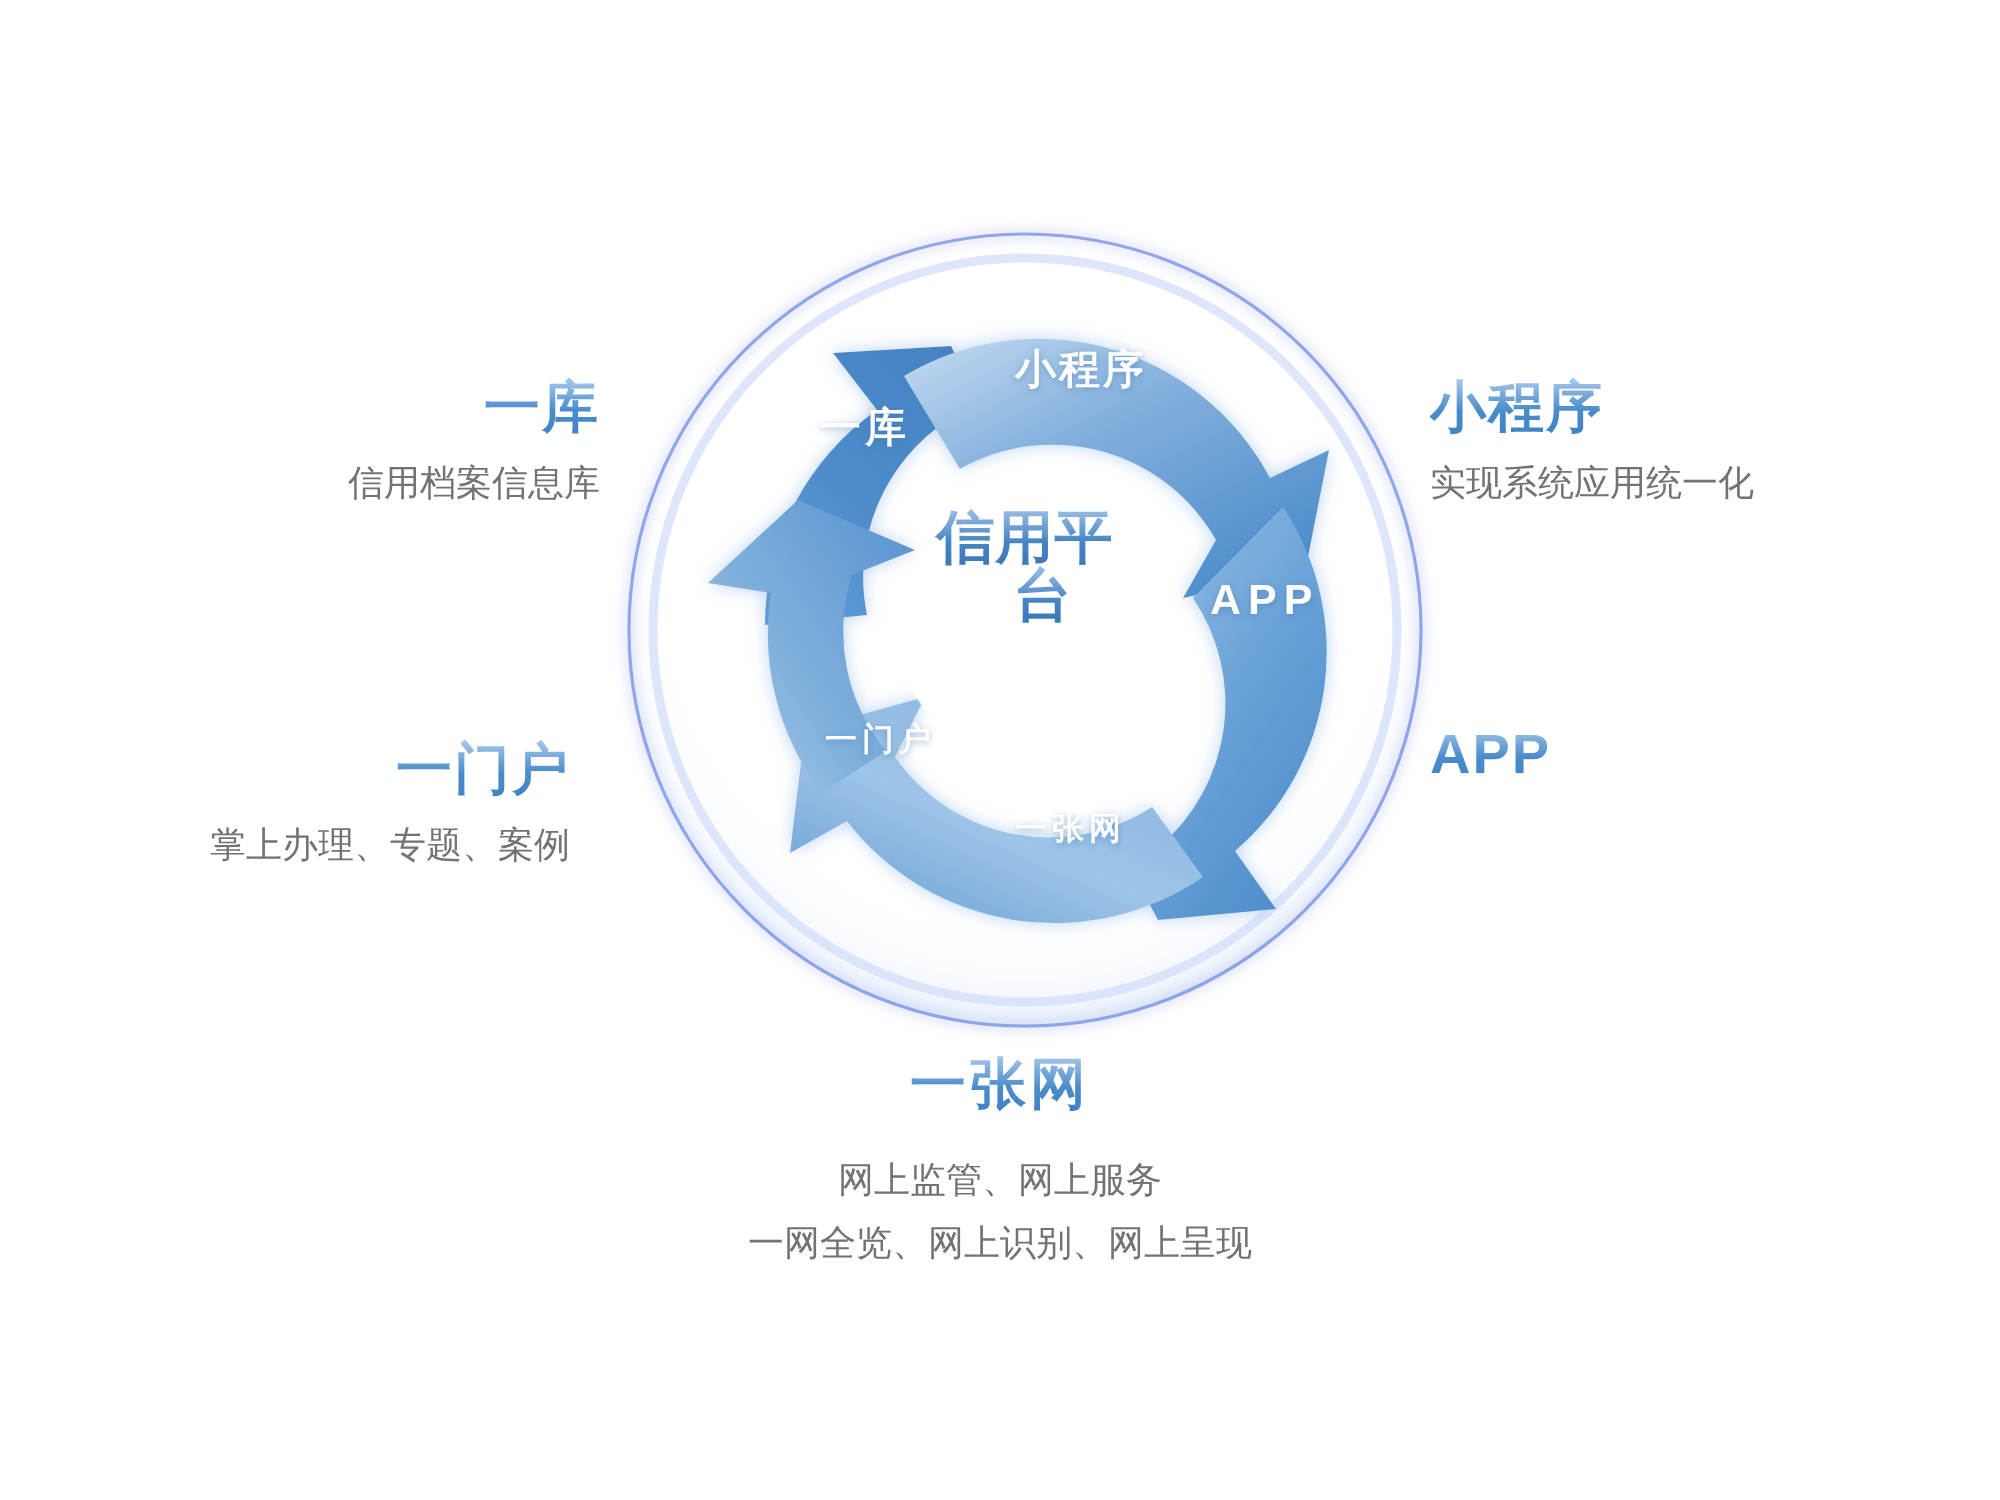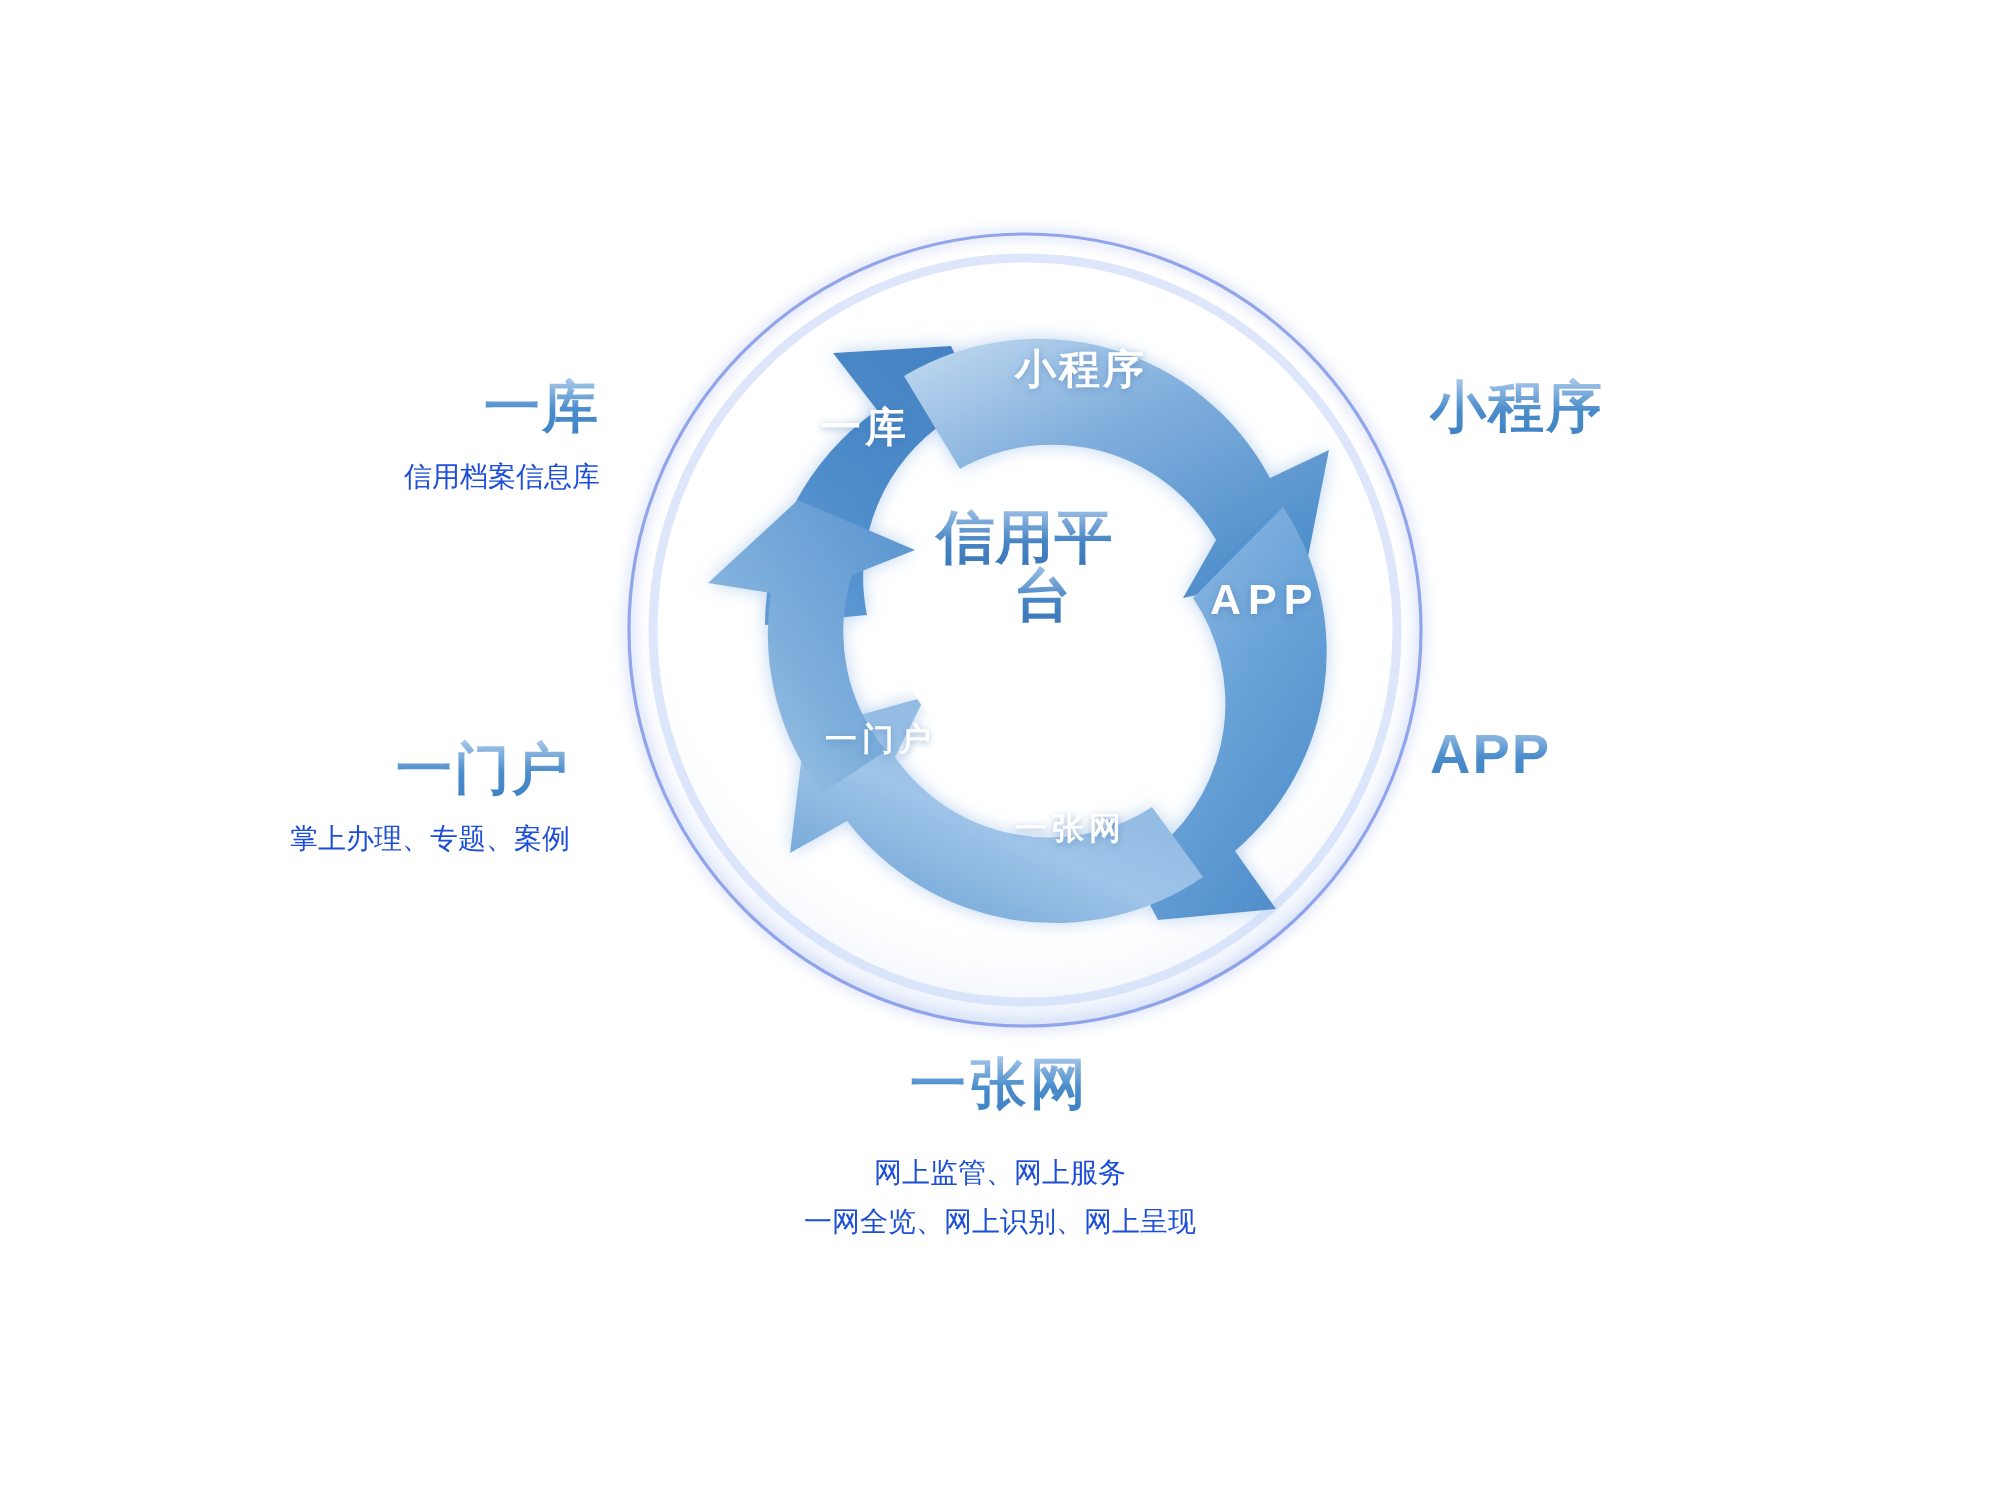"信用档案信息库" .label-block .desc { color: #1d4ed8 -> #737373; font-size: 28px -> 36px }
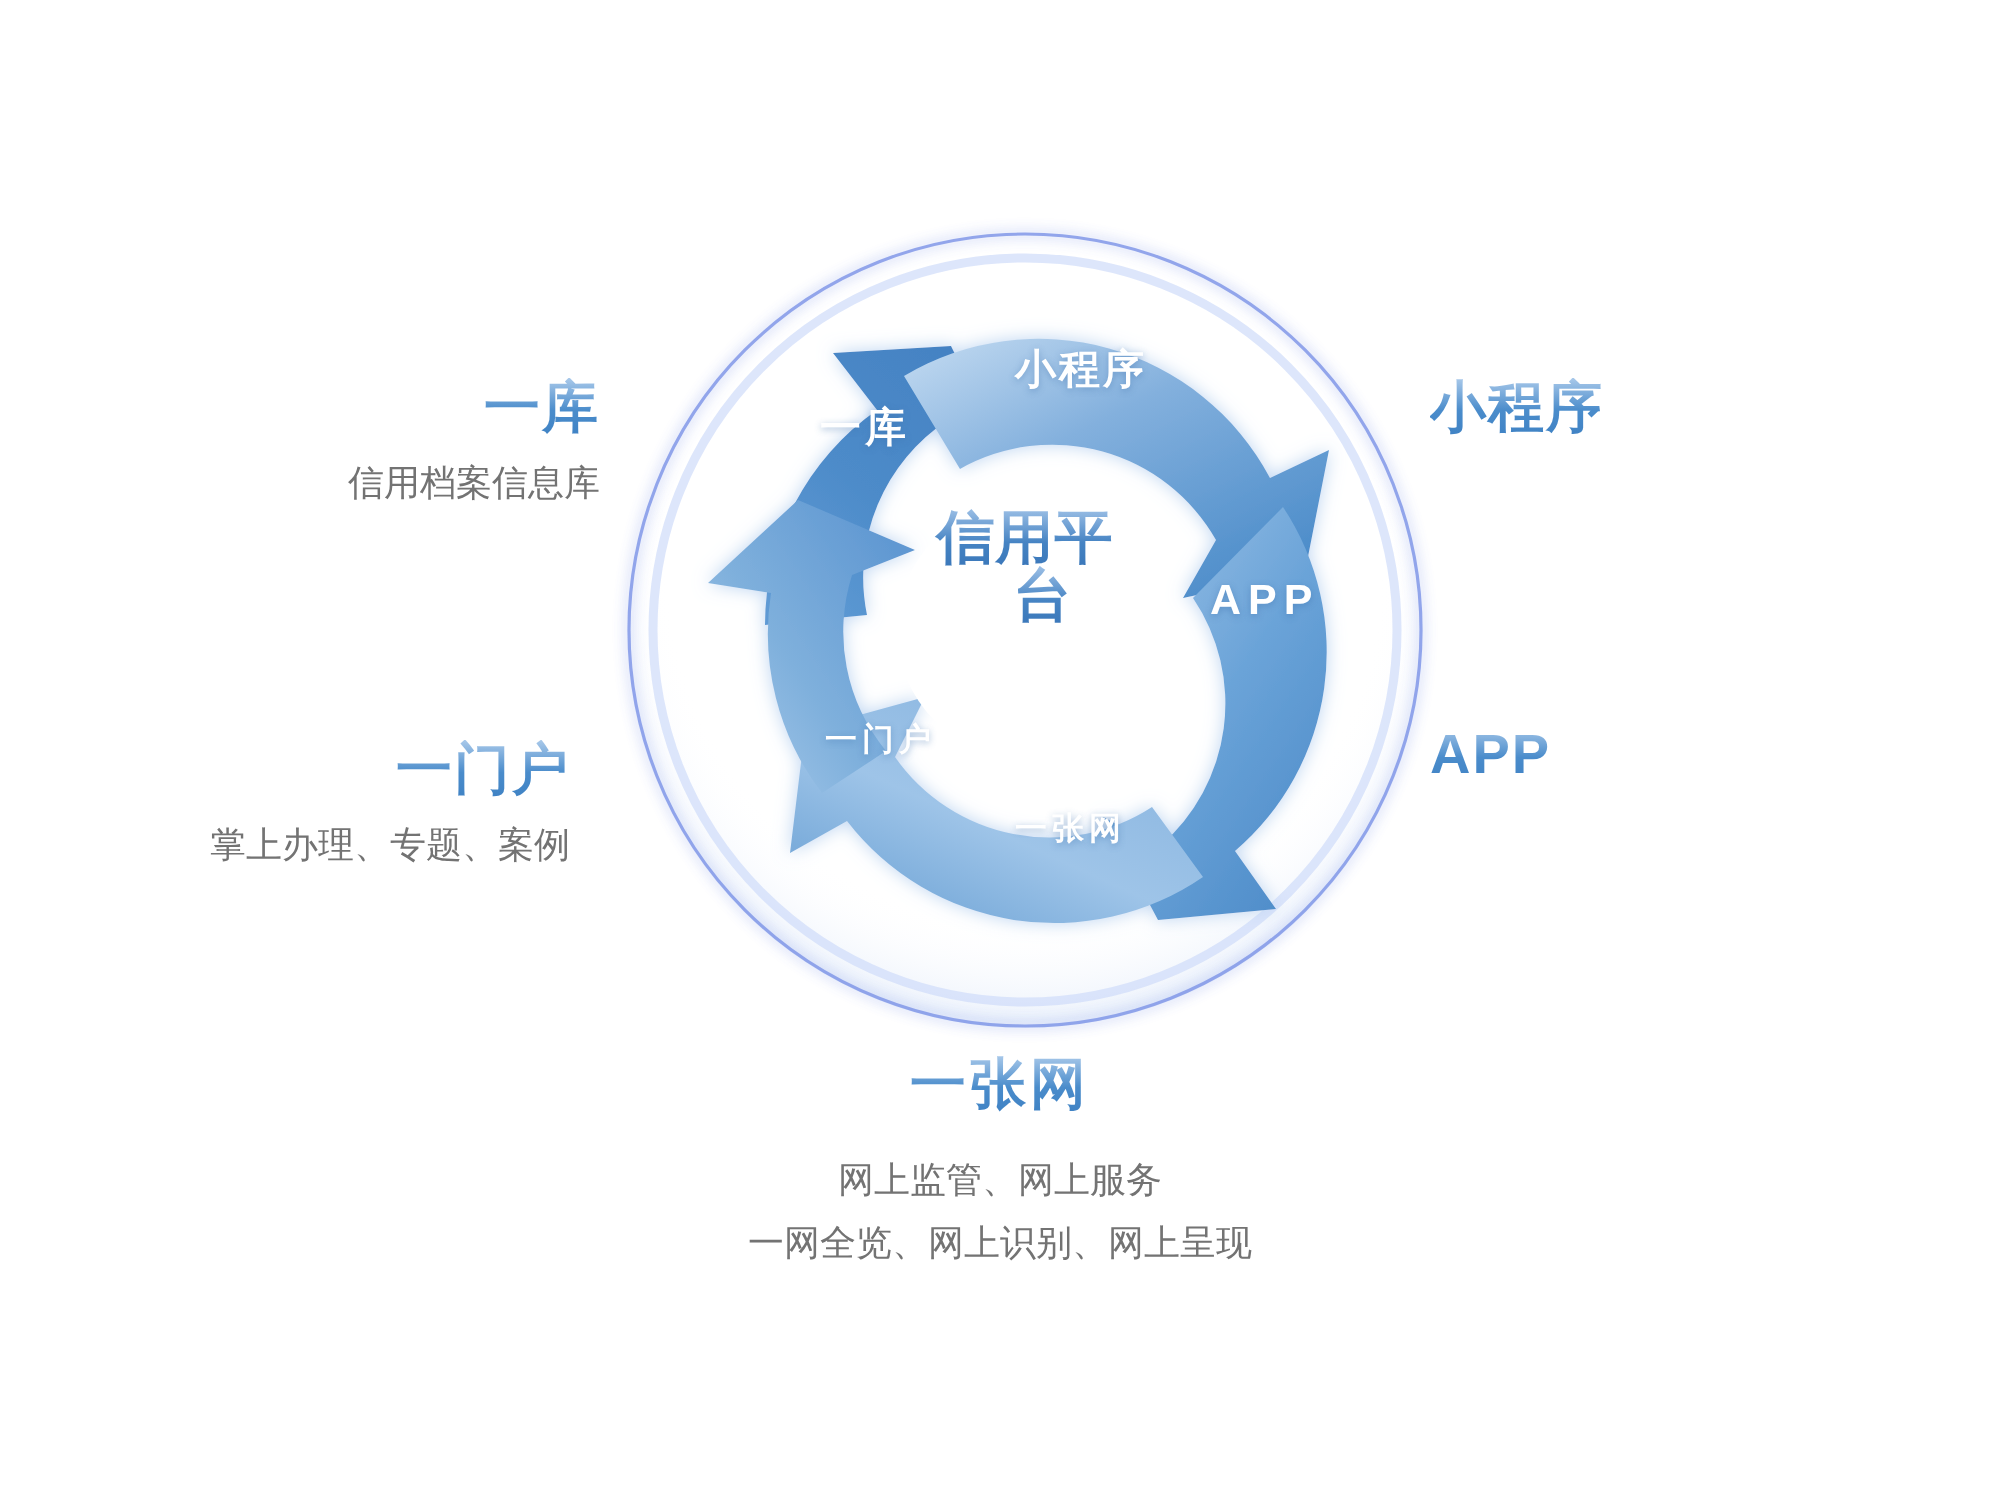"实现系统应用统一化" div.desc { html: none -> <div>实现系统应用统一化</div> }
